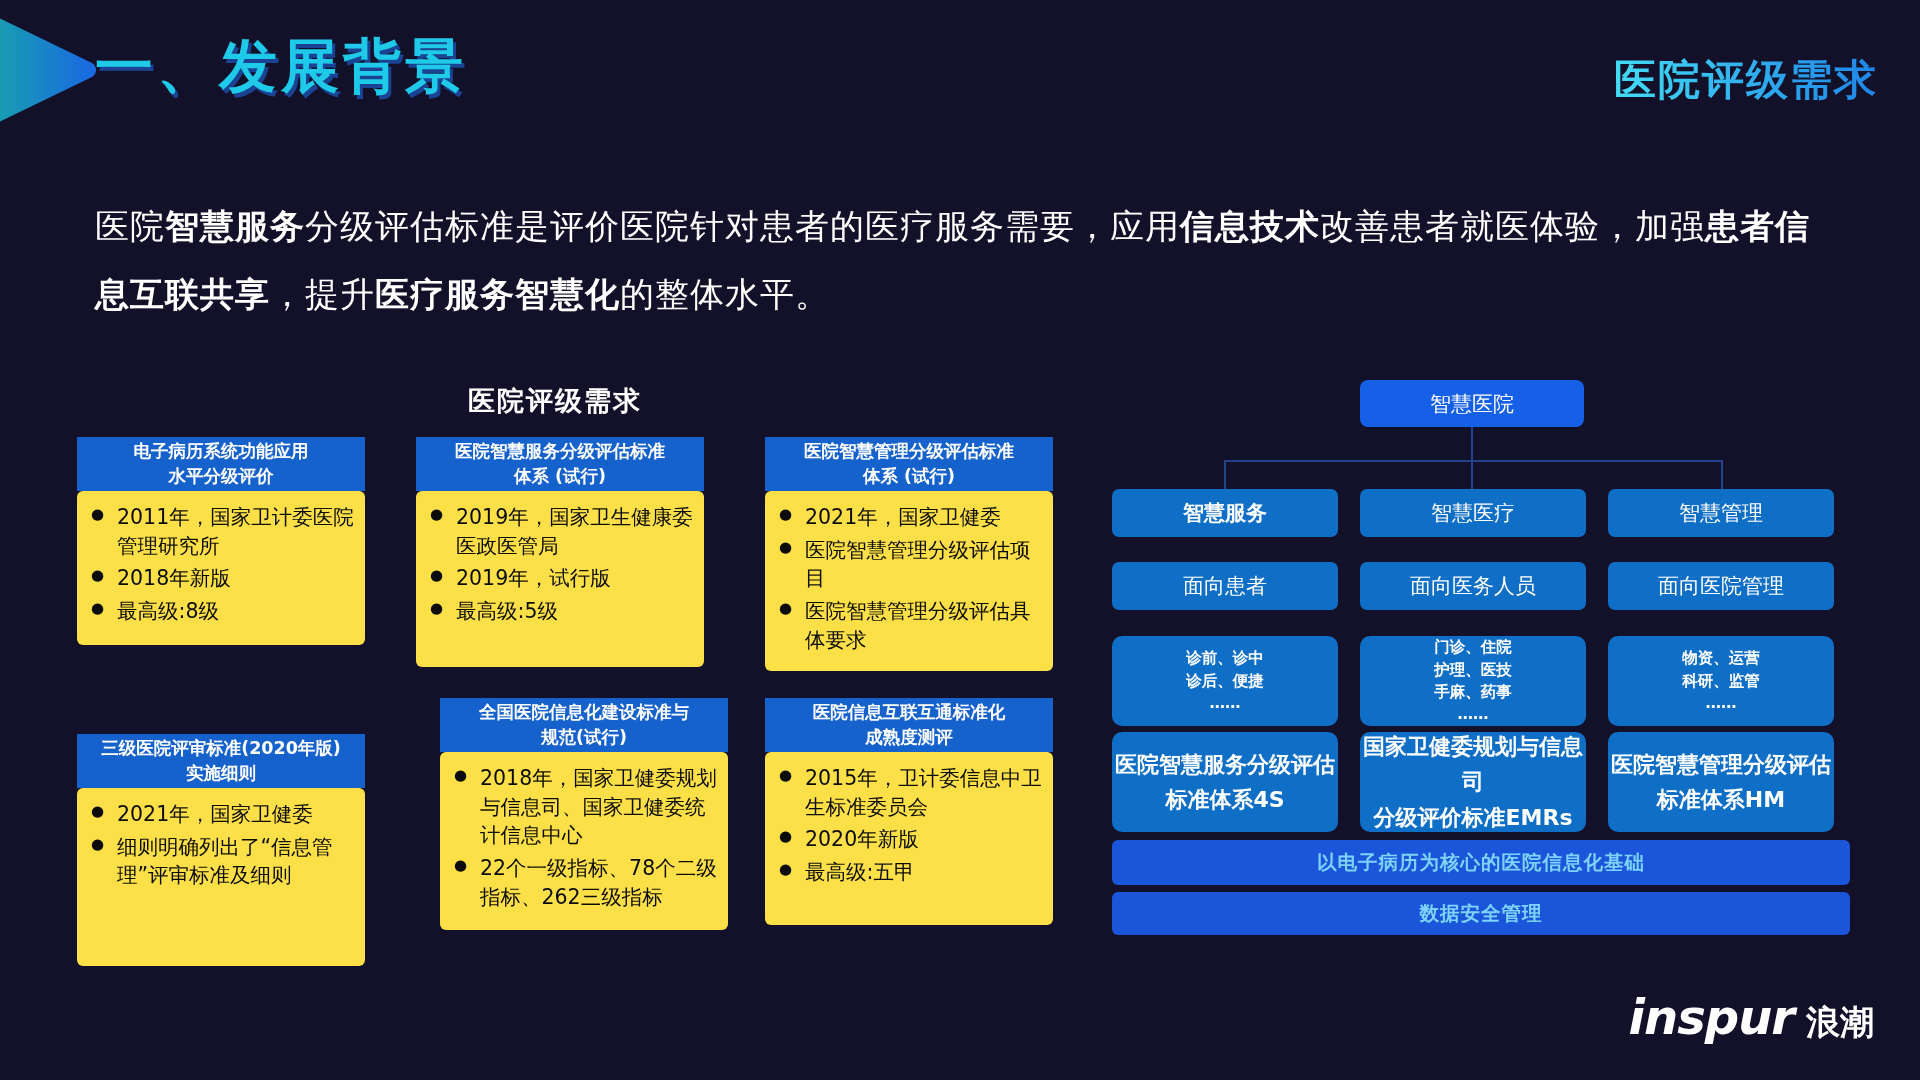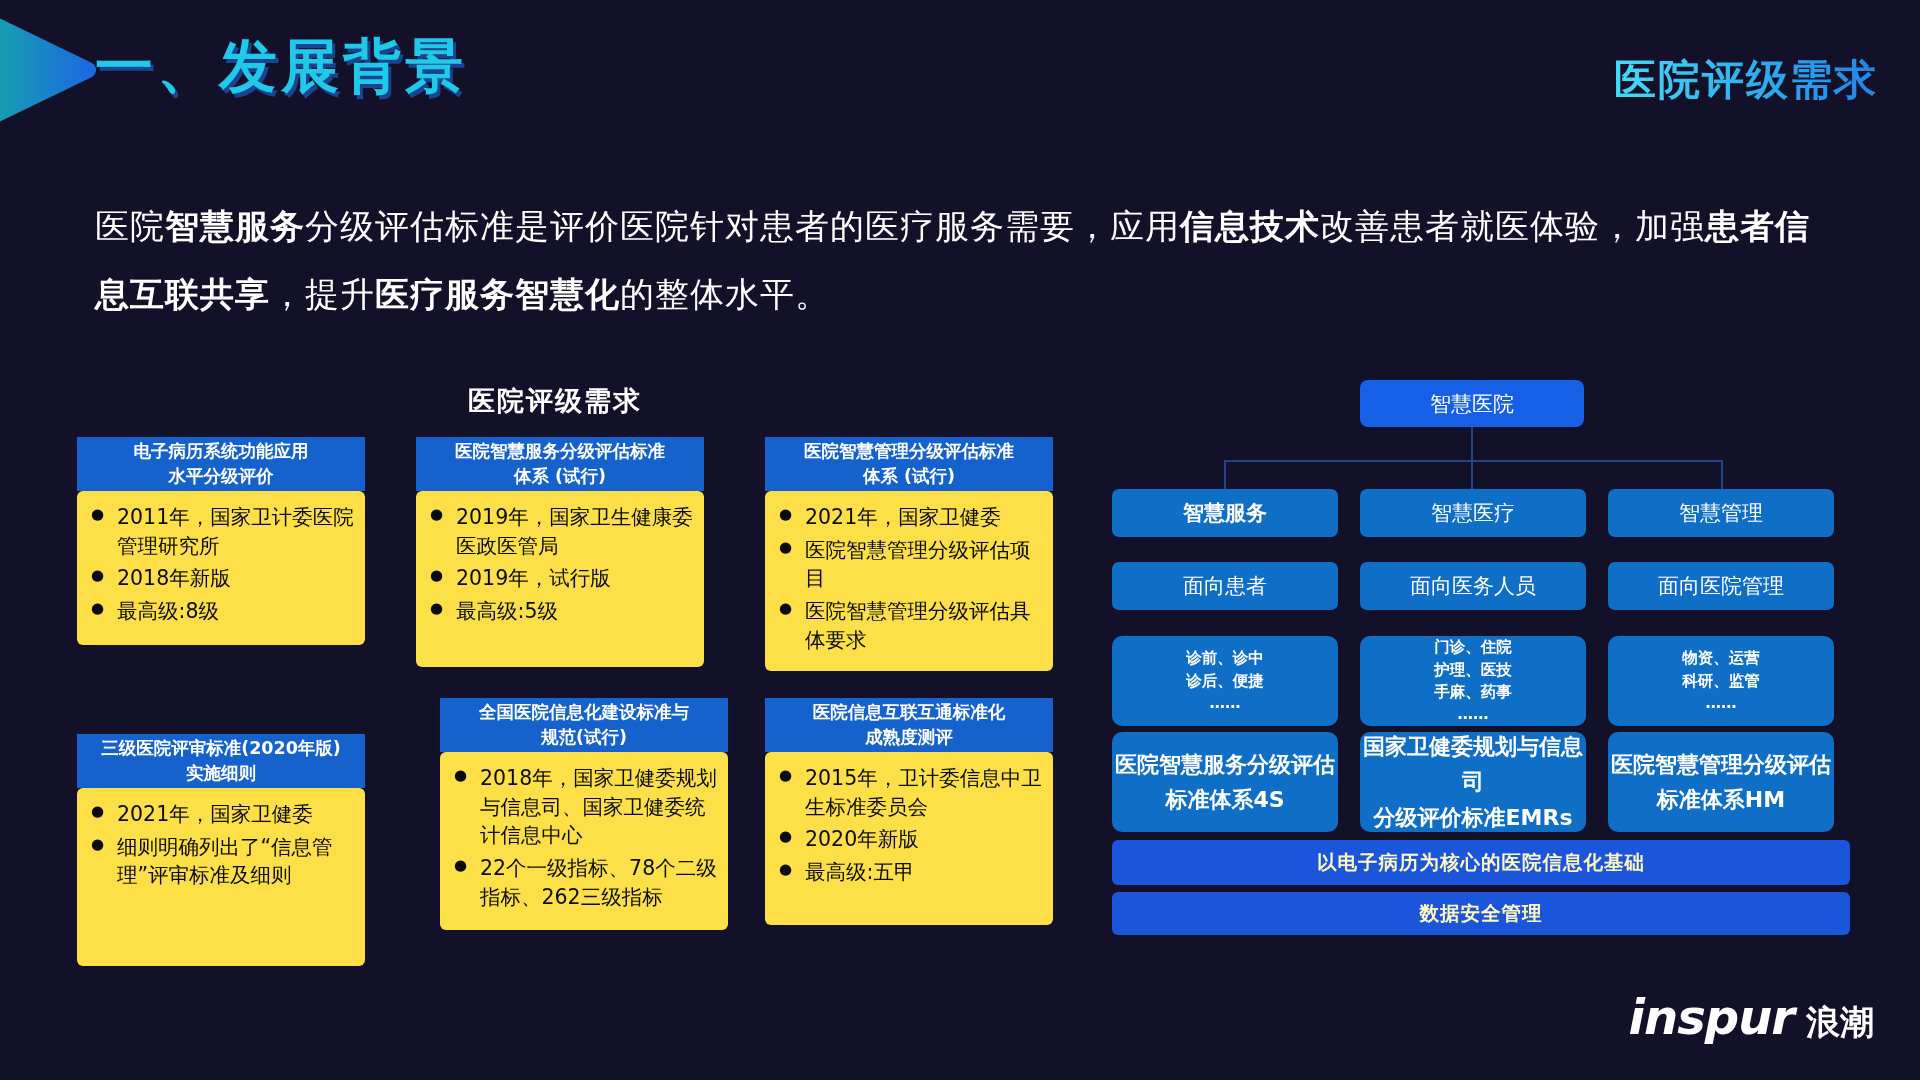"以电子病历为核心的医院信息化基础" .org-bar { color: #fef9c3 -> #7dd3fc }
